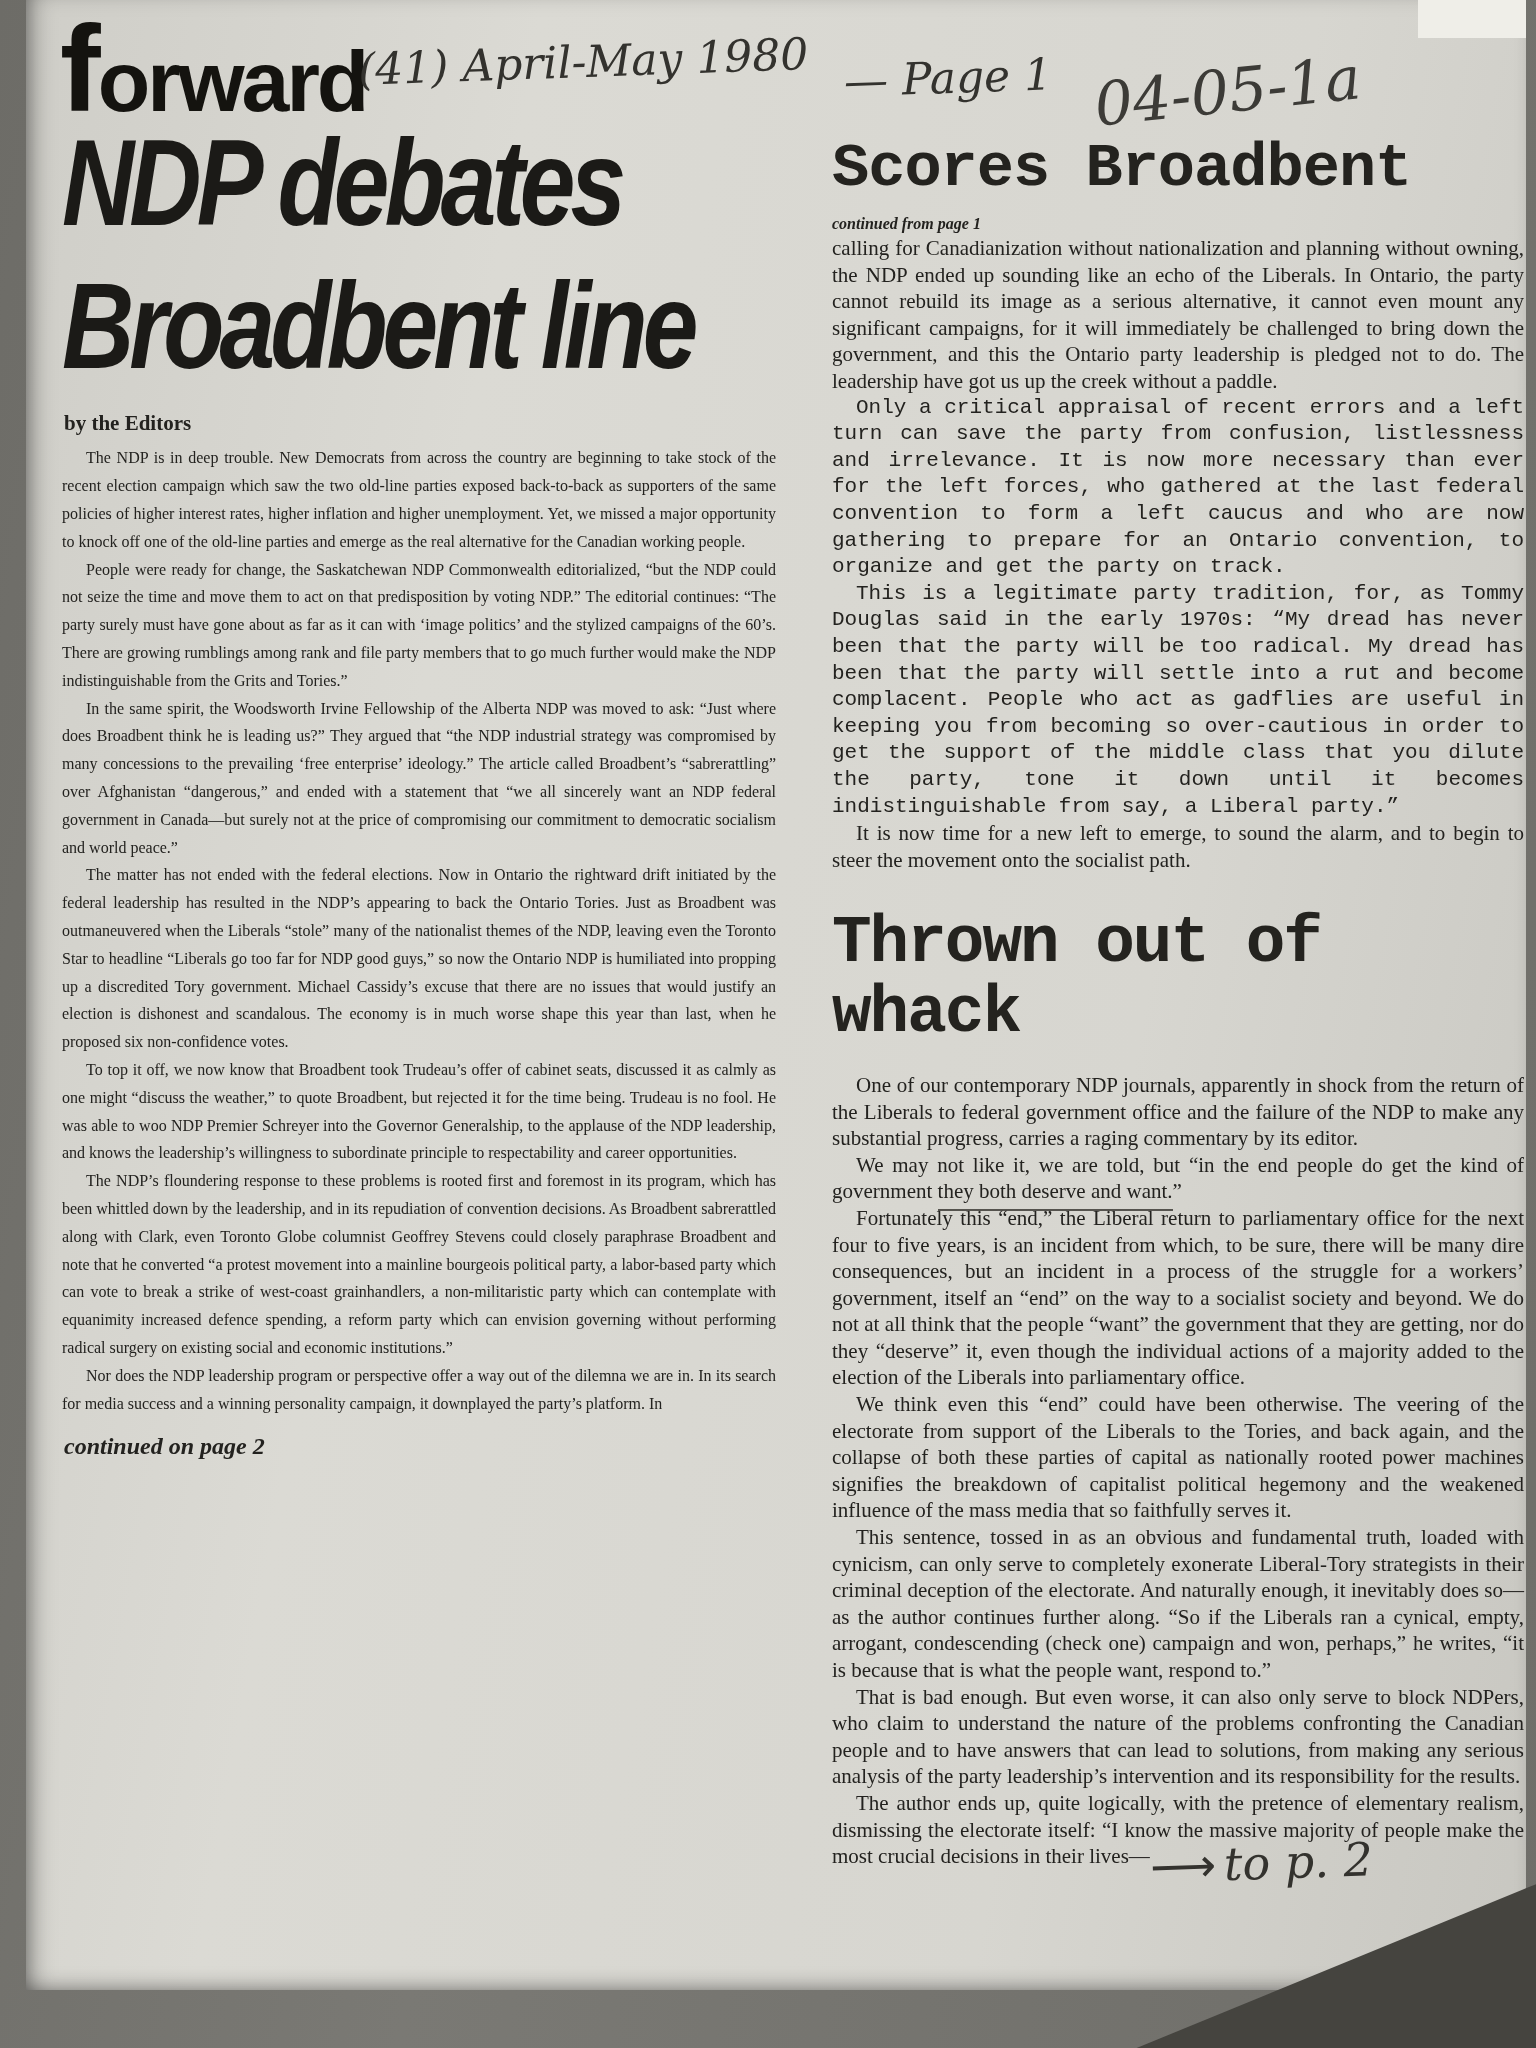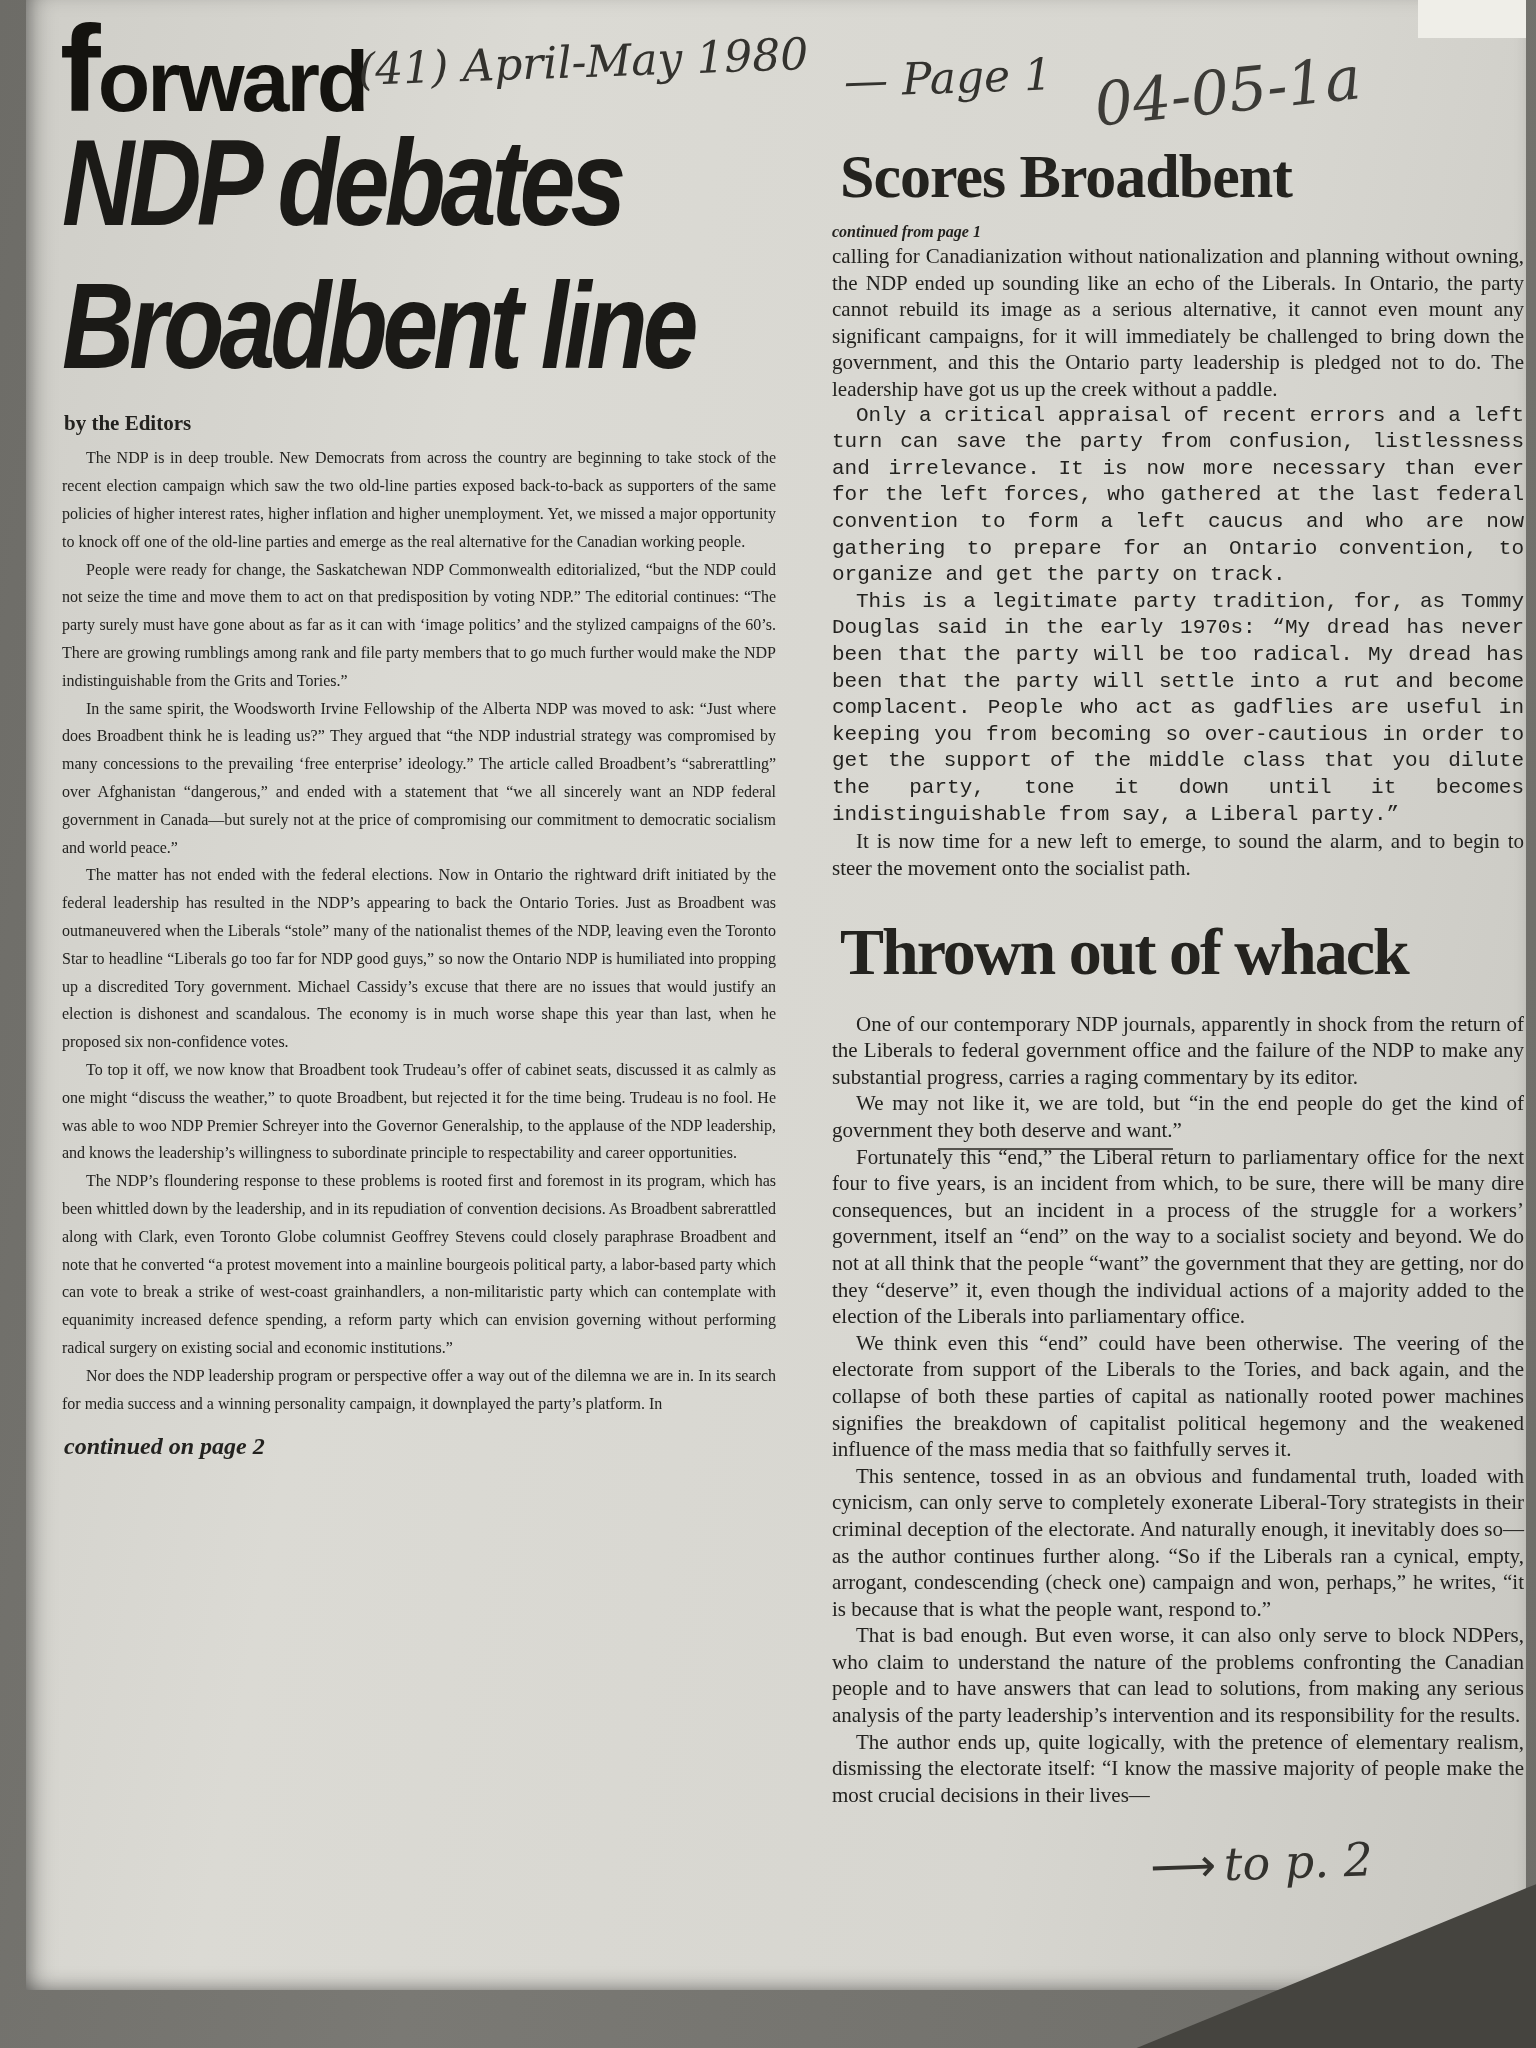"Scores Broadbent" .headline-right { font-family: Liberation Serif, serif -> Liberation Mono, monospace; margin: 8px -> 0 }
